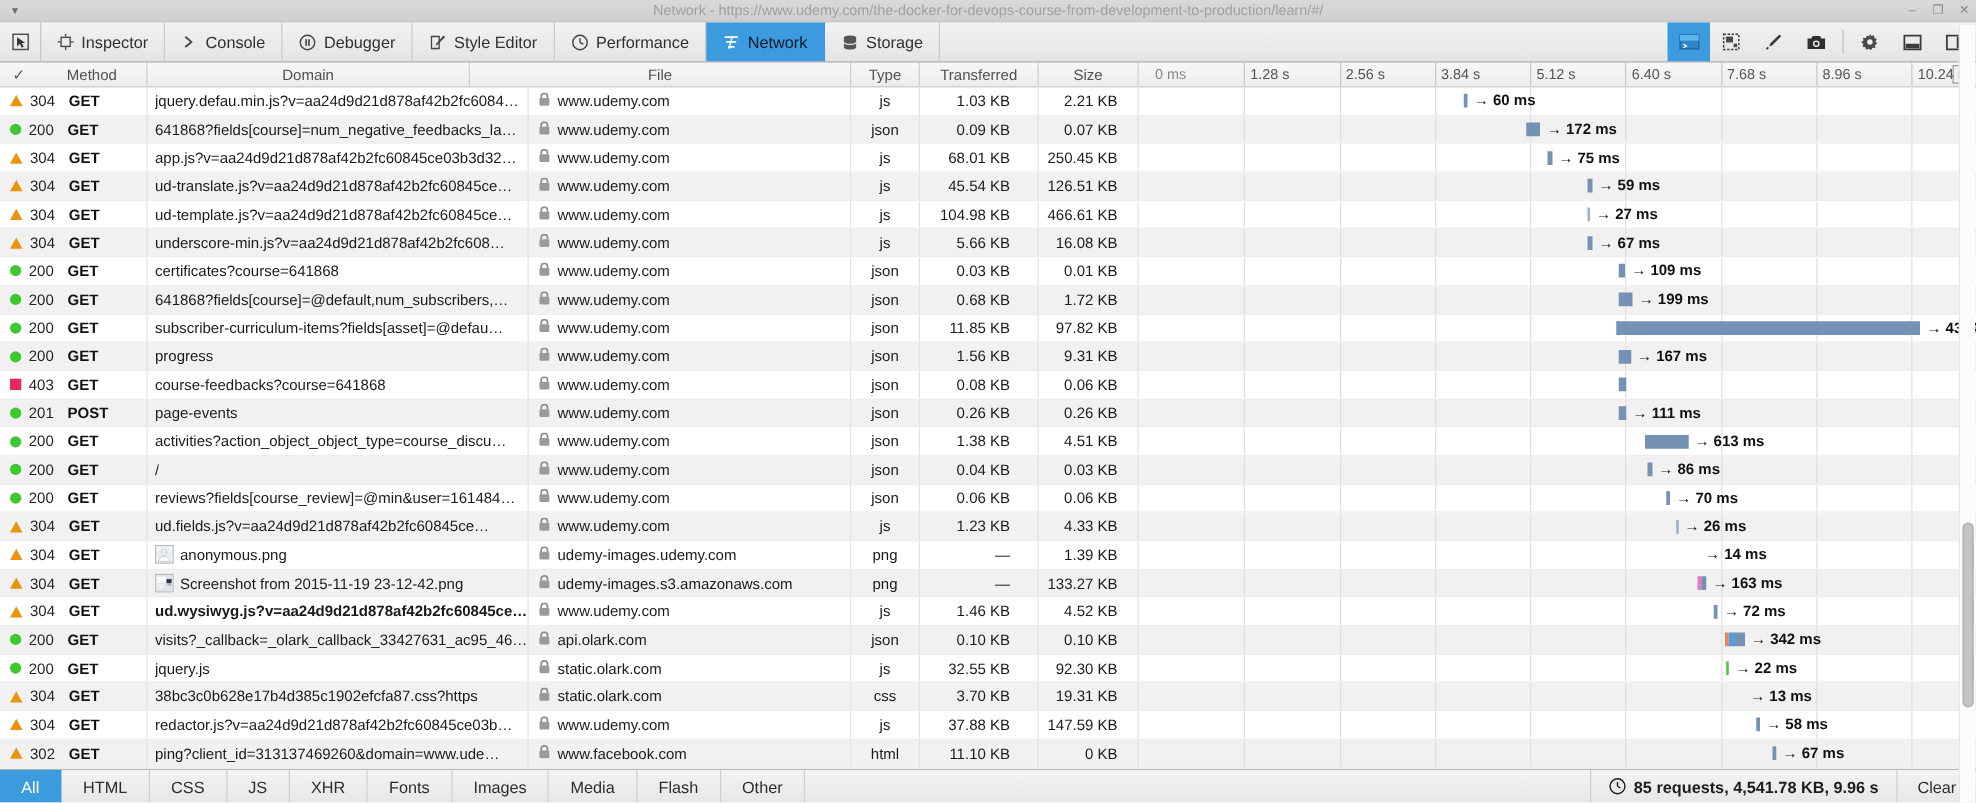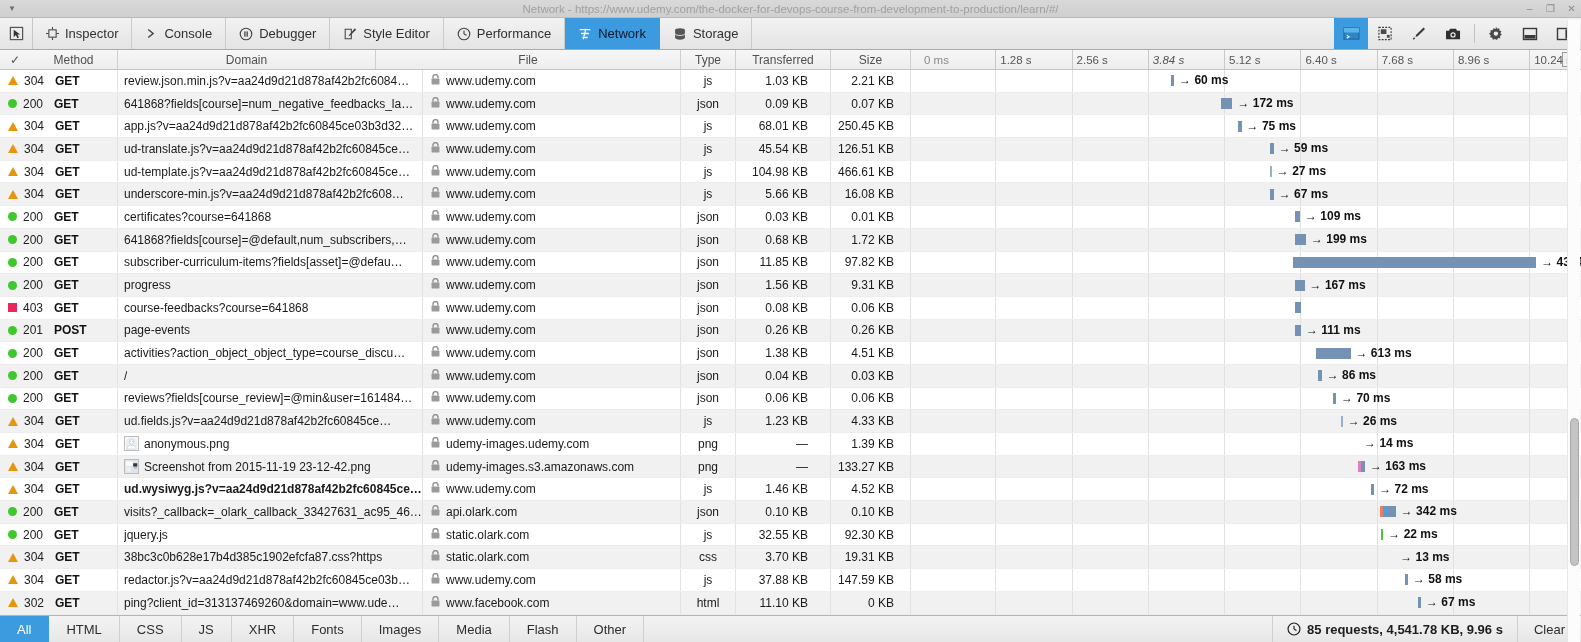"3.84 s" div.tick { font-style: italic -> none }
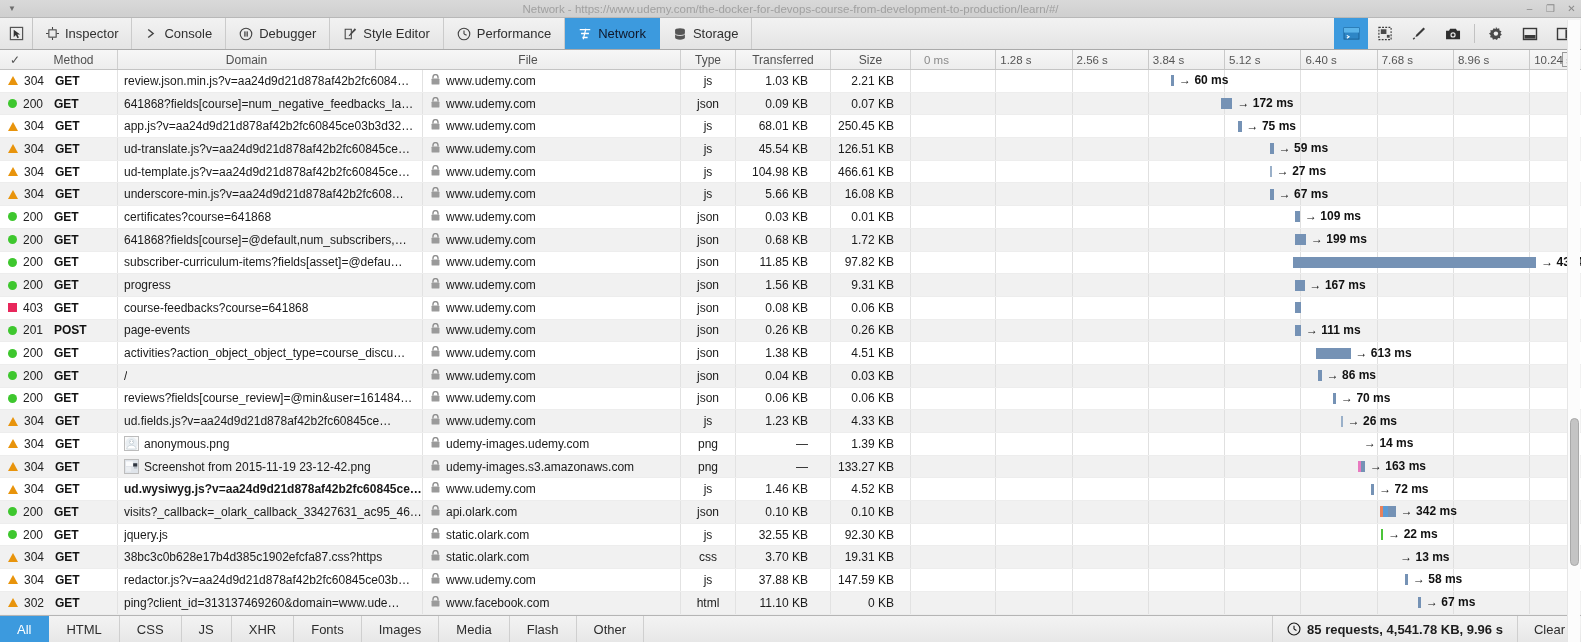"review.json.min.js?v=aa24d9d21d878af42b2" span.fname { text: review.json.min.js -> jquery.defau.min.js }
